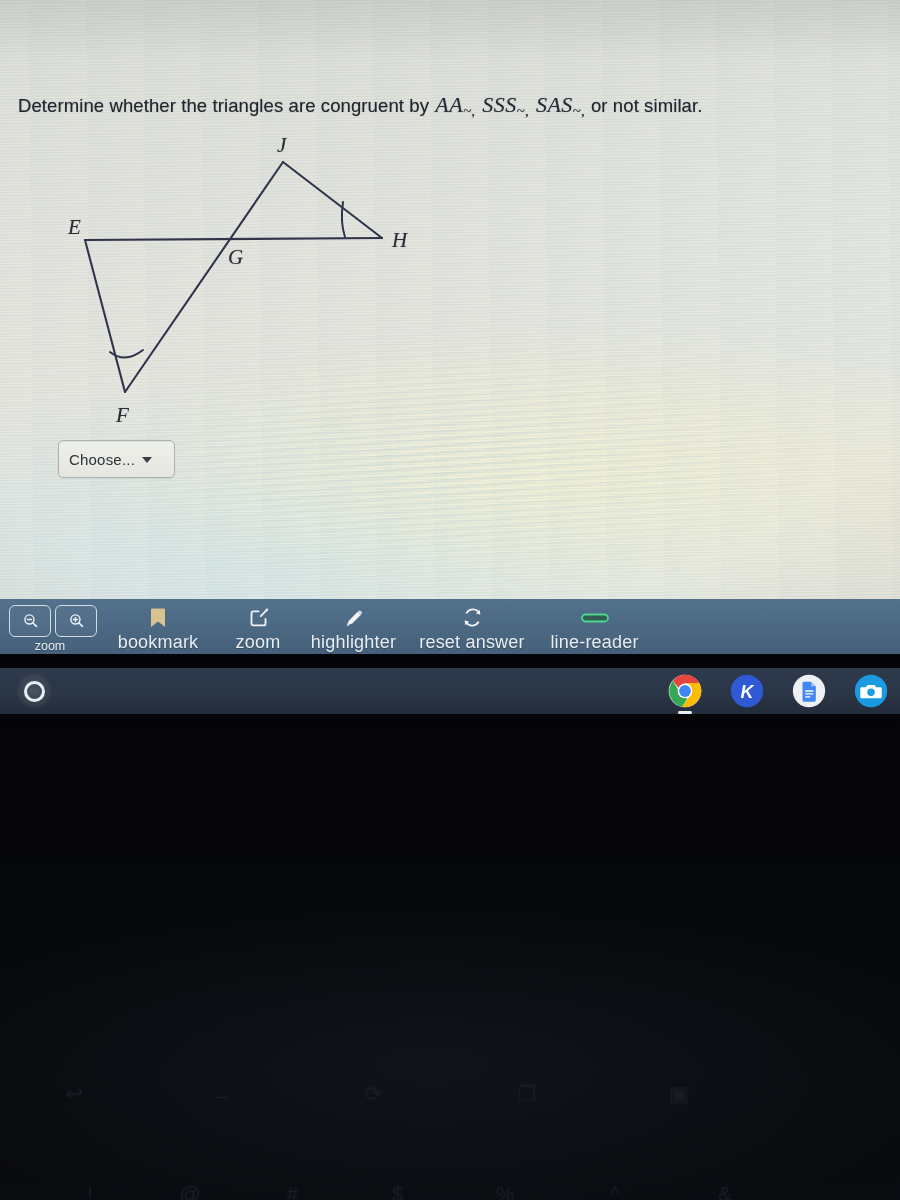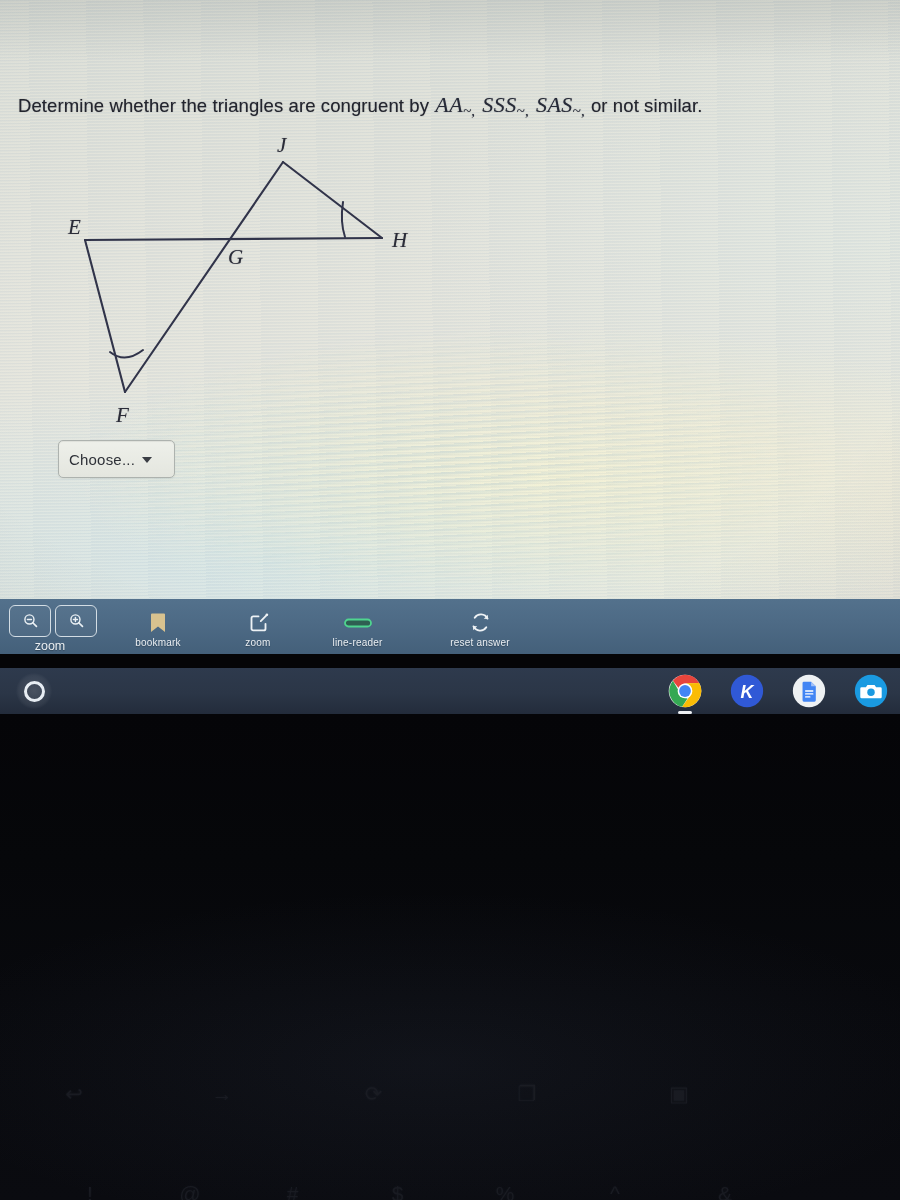"bookmark" .tool { font-size: 10px -> 18px }
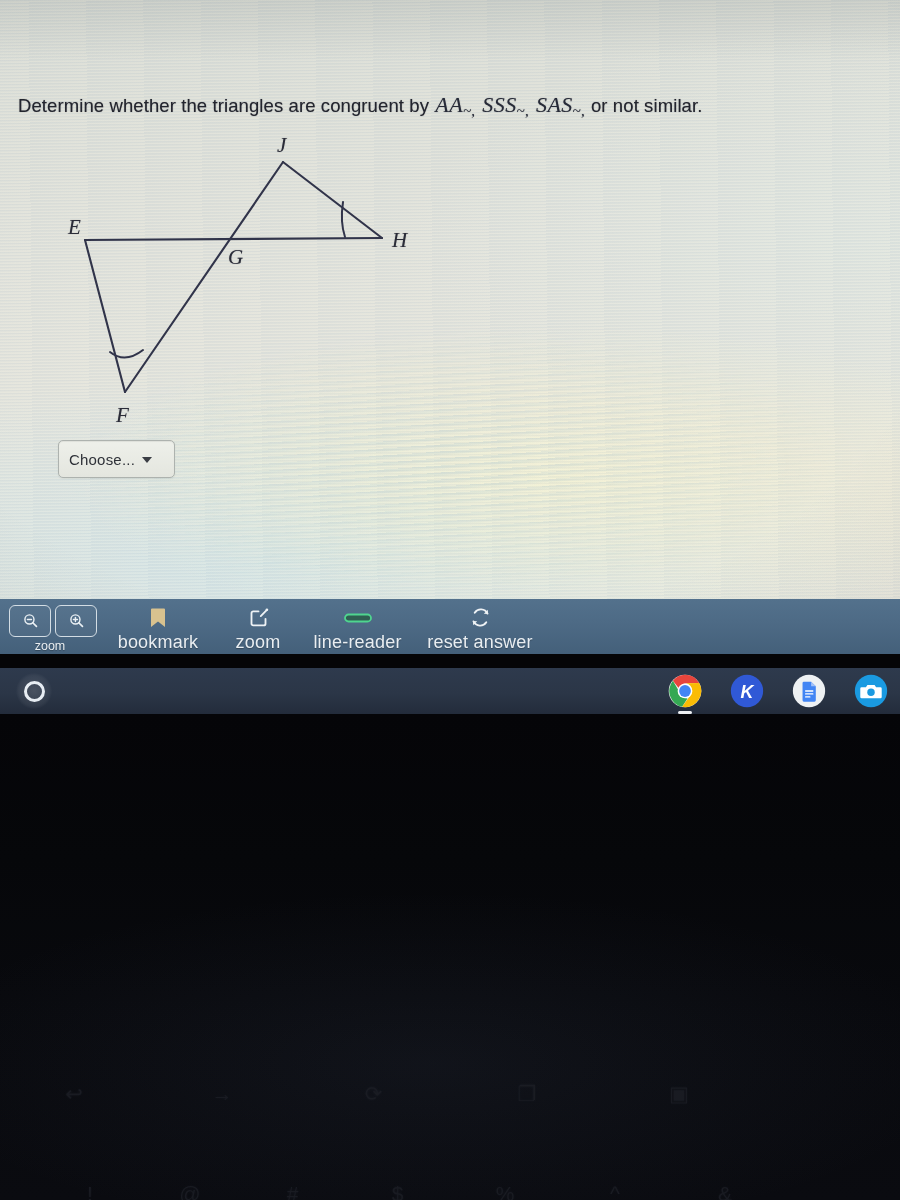"highlighter" div.tool { html: none -> <div> <span> <svg> <path></path> <path></path> <path></path> </svg> </span> <span>highlighter</span> </div> }
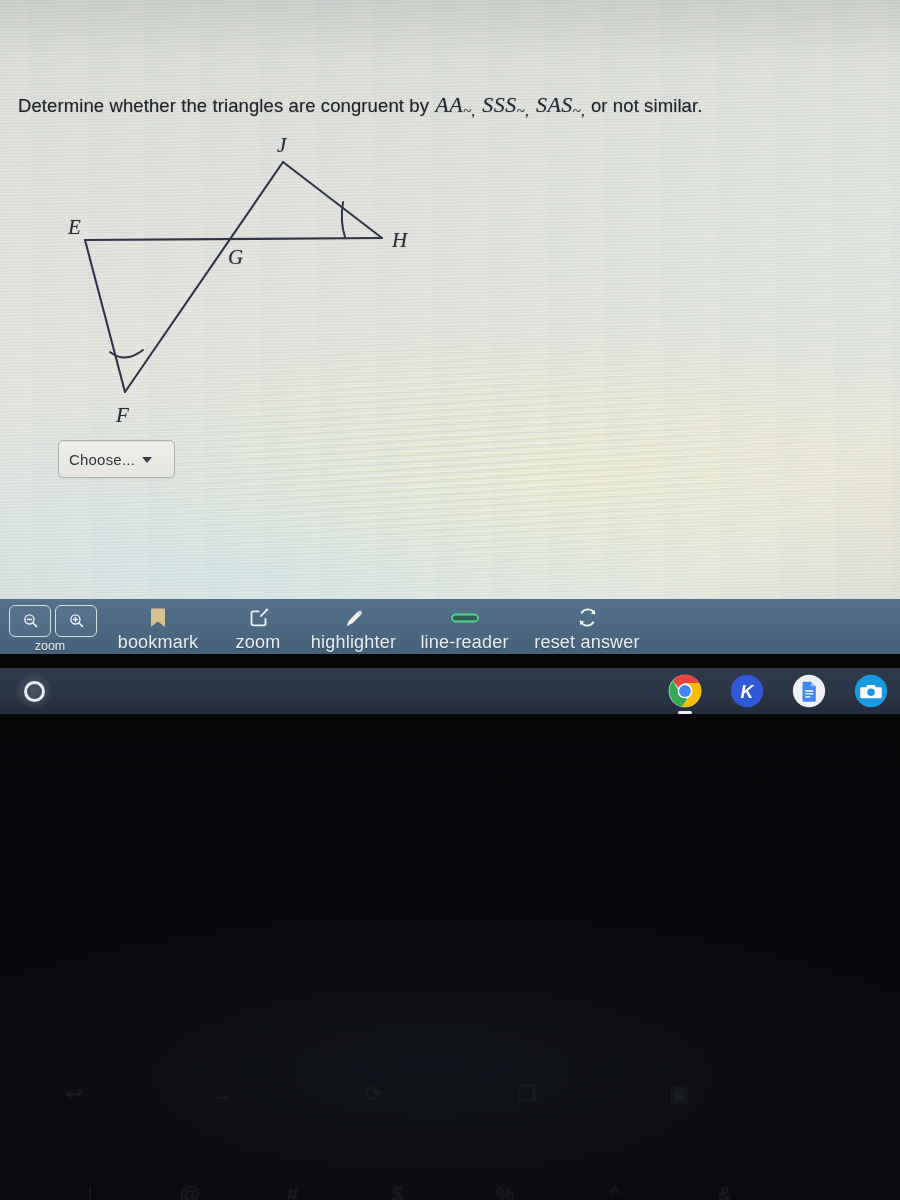"line-reader" div.tool { order: before "reset answer" -> after "reset answer" }
